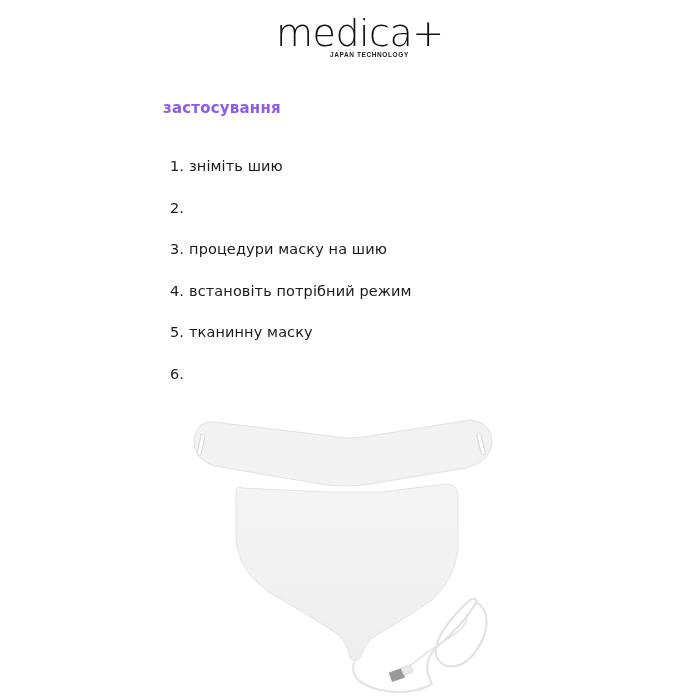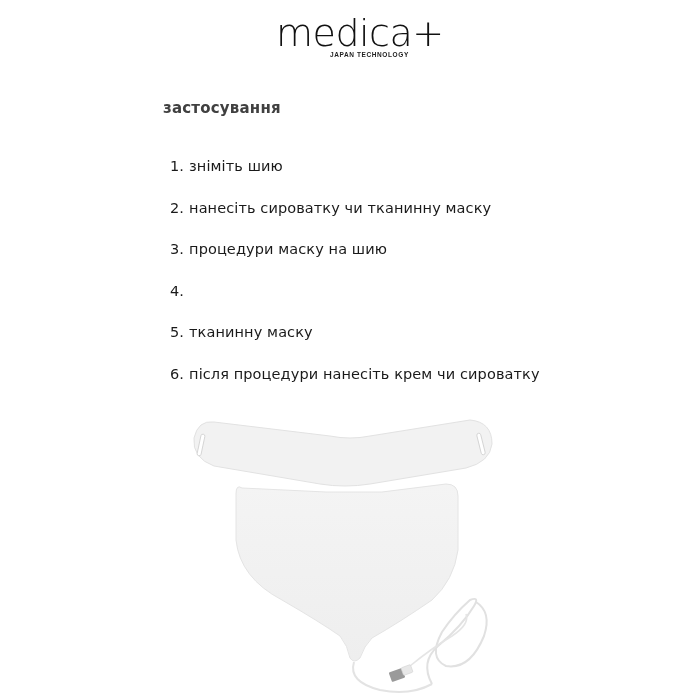"застосування" .heading { color: #404040 -> #8b5cf6 }
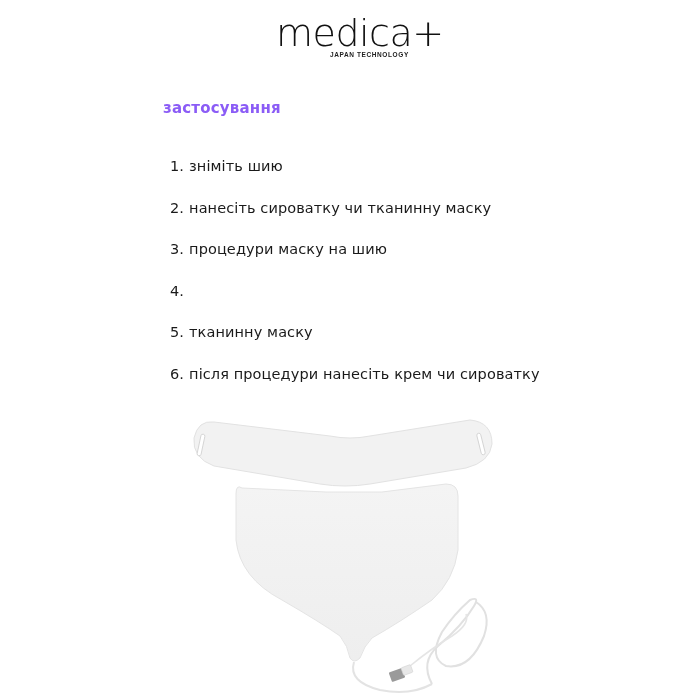"нанесіть сироватку чи тканинну маску" span { html: <span>нанесіть сироватку чи тканинну маску</span> -> none }
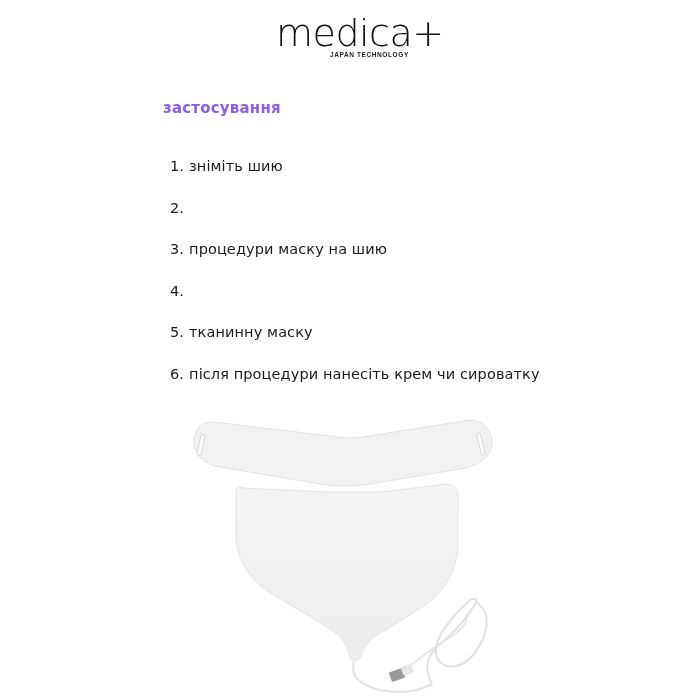"встановіть потрібний режим" span { html: none -> <span>встановіть потрібний режим</span> }
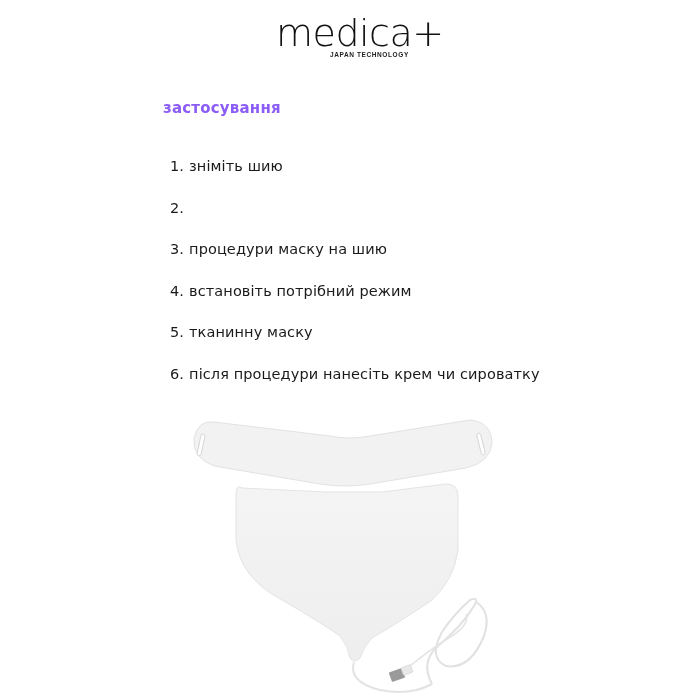"після процедури нанесіть крем чи" span { html: <span>після процедури нанесіть крем чи сироватку</span> -> none }
